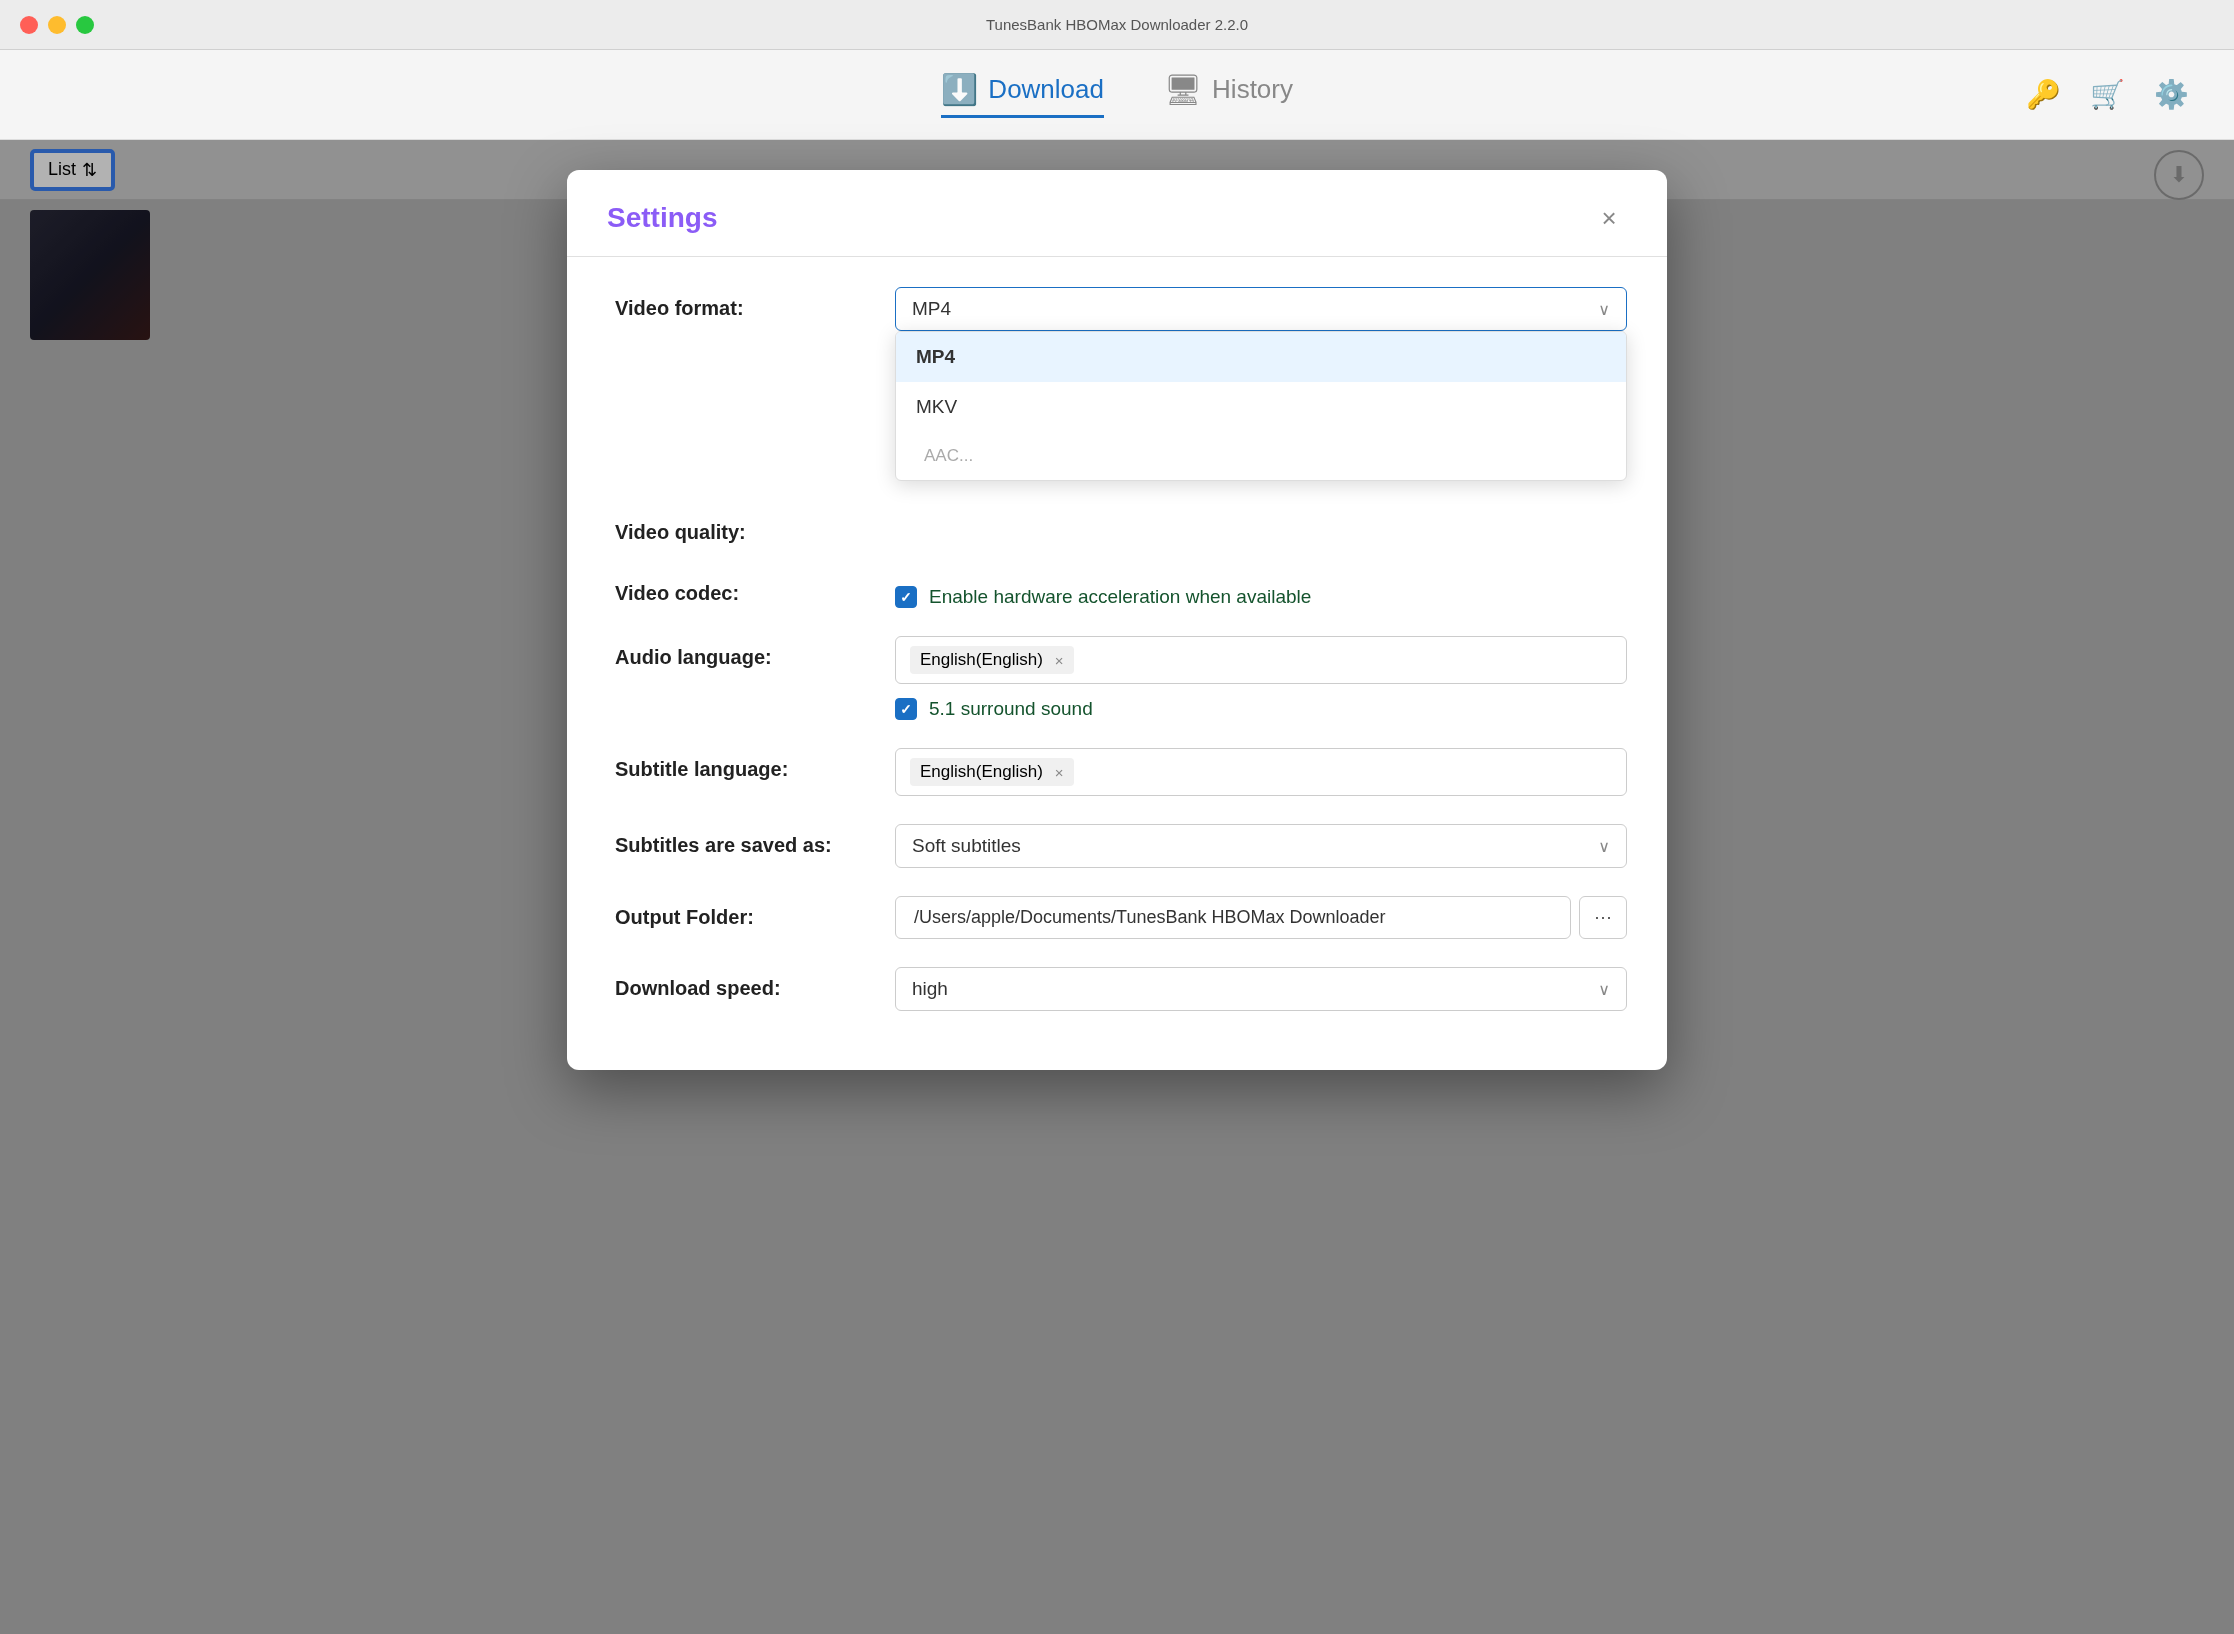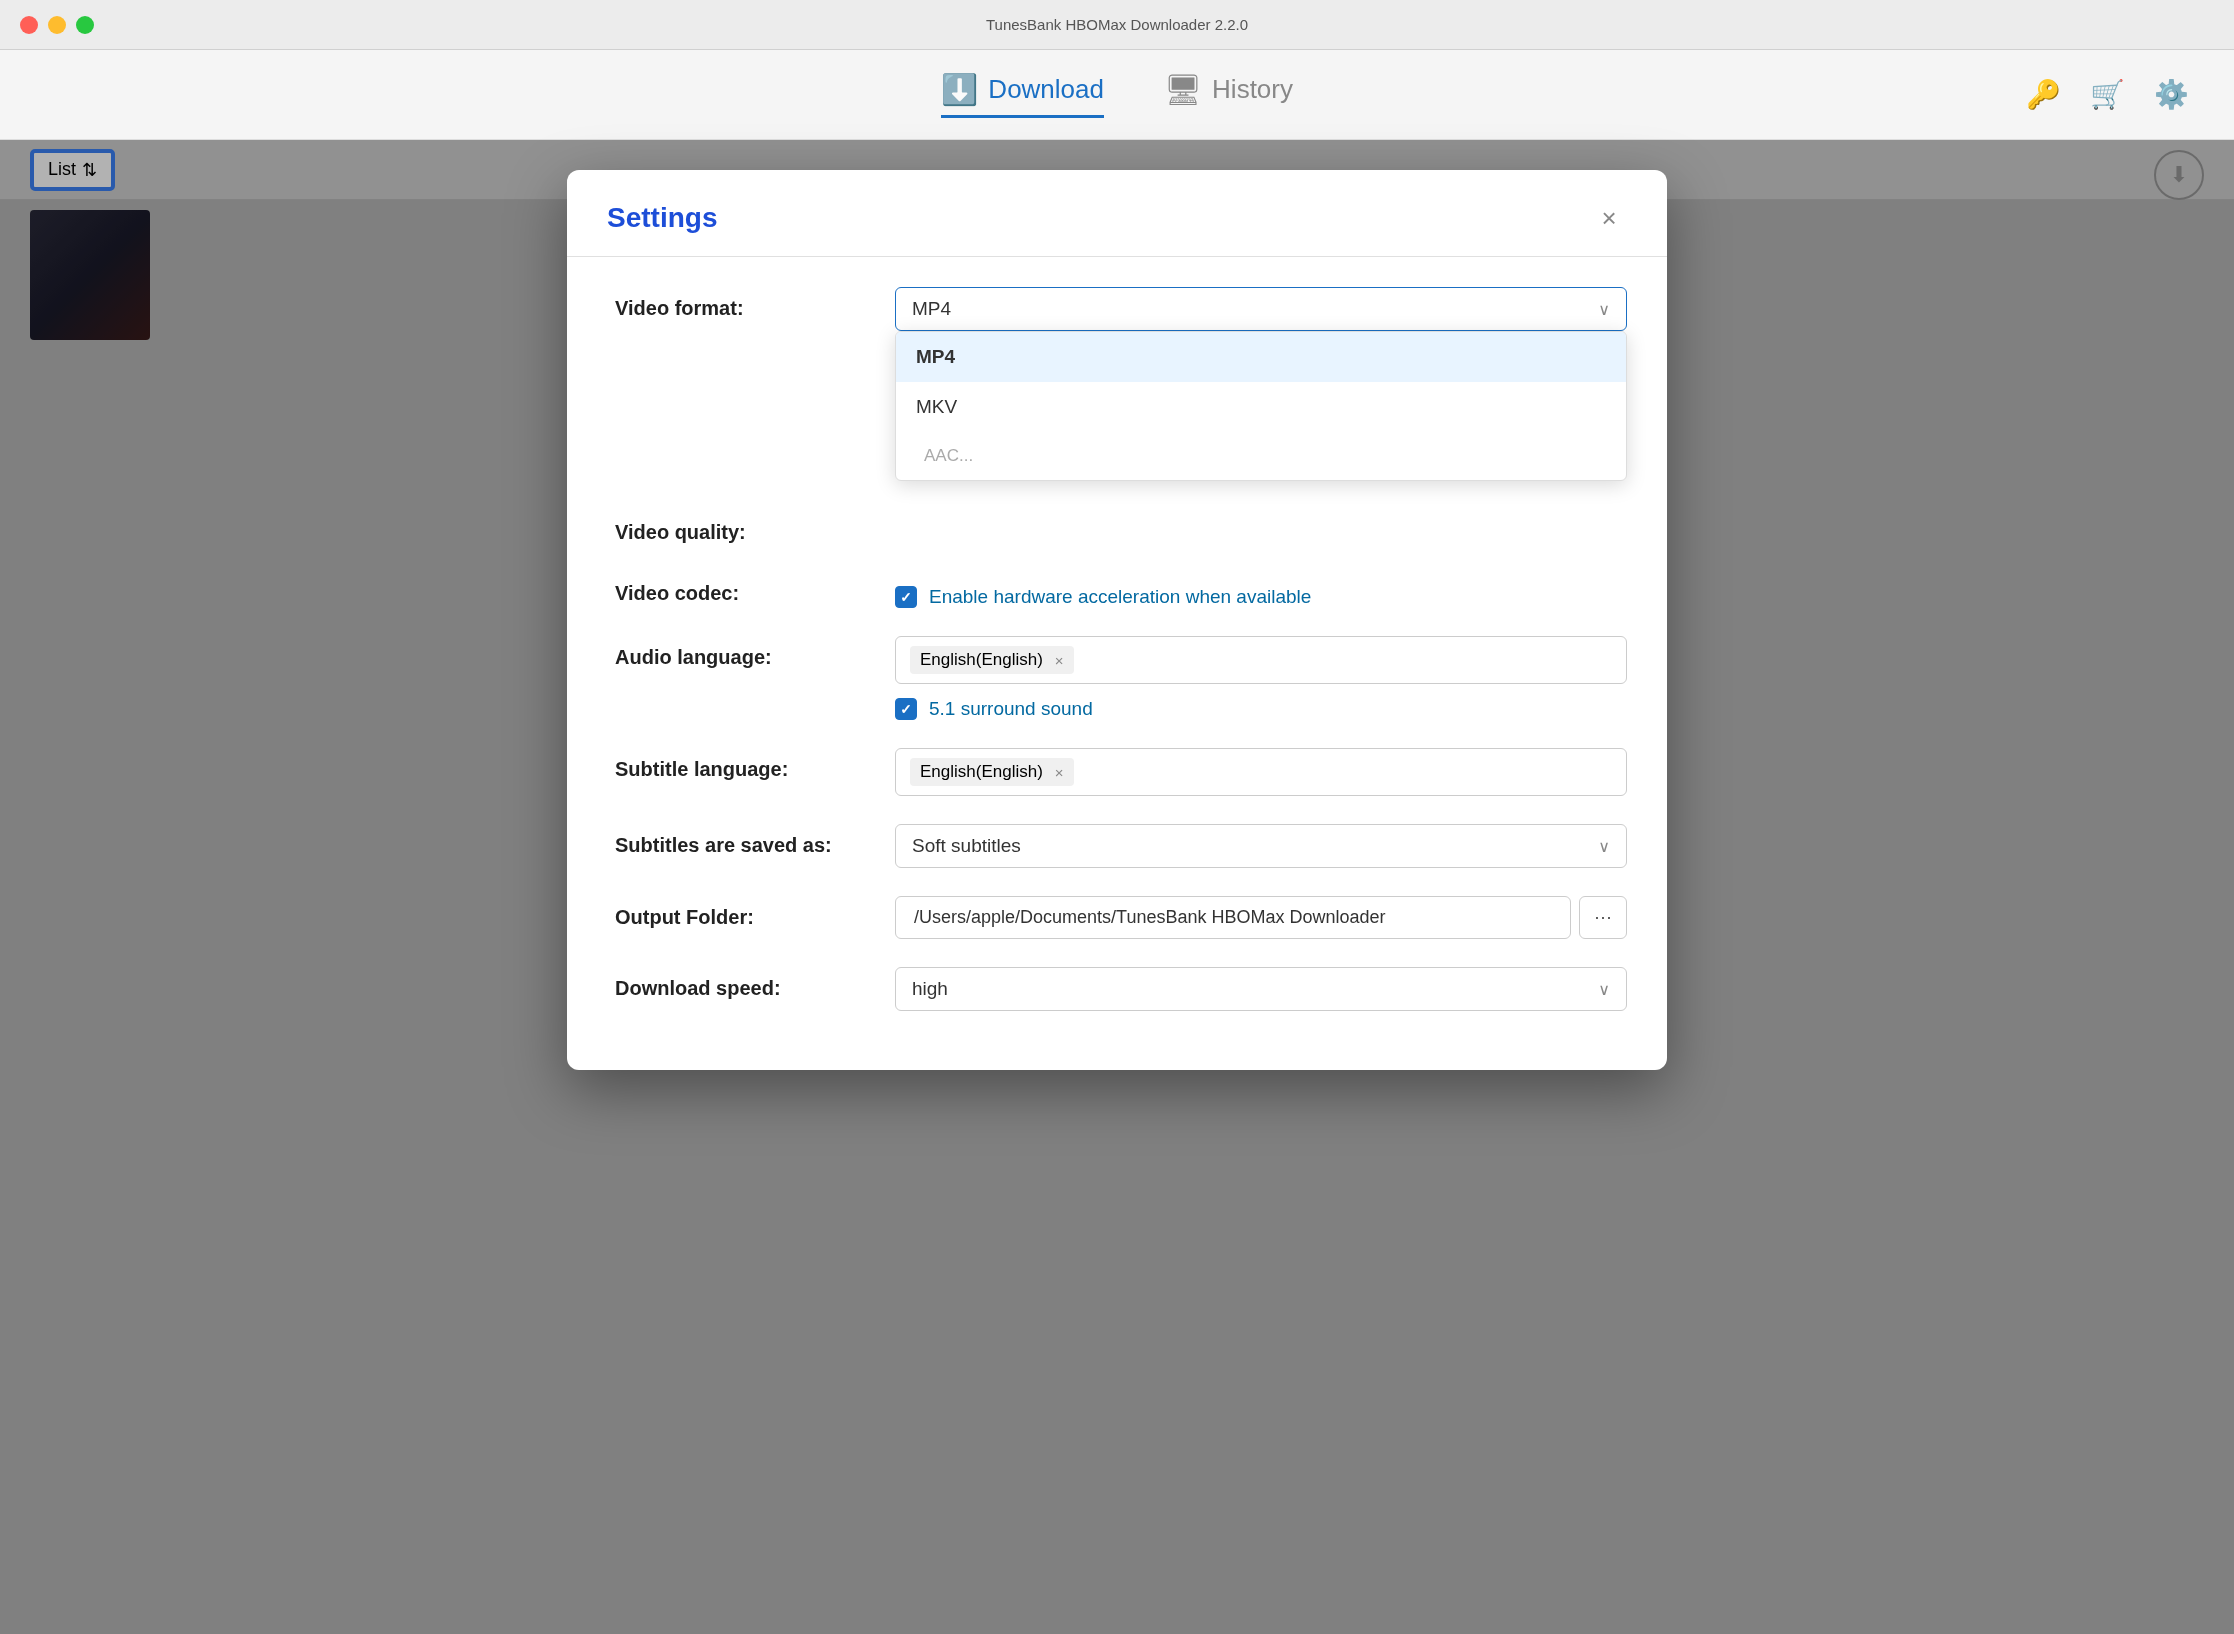"Settings" .modal-title { color: #1d4ed8 -> #8b5cf6 }
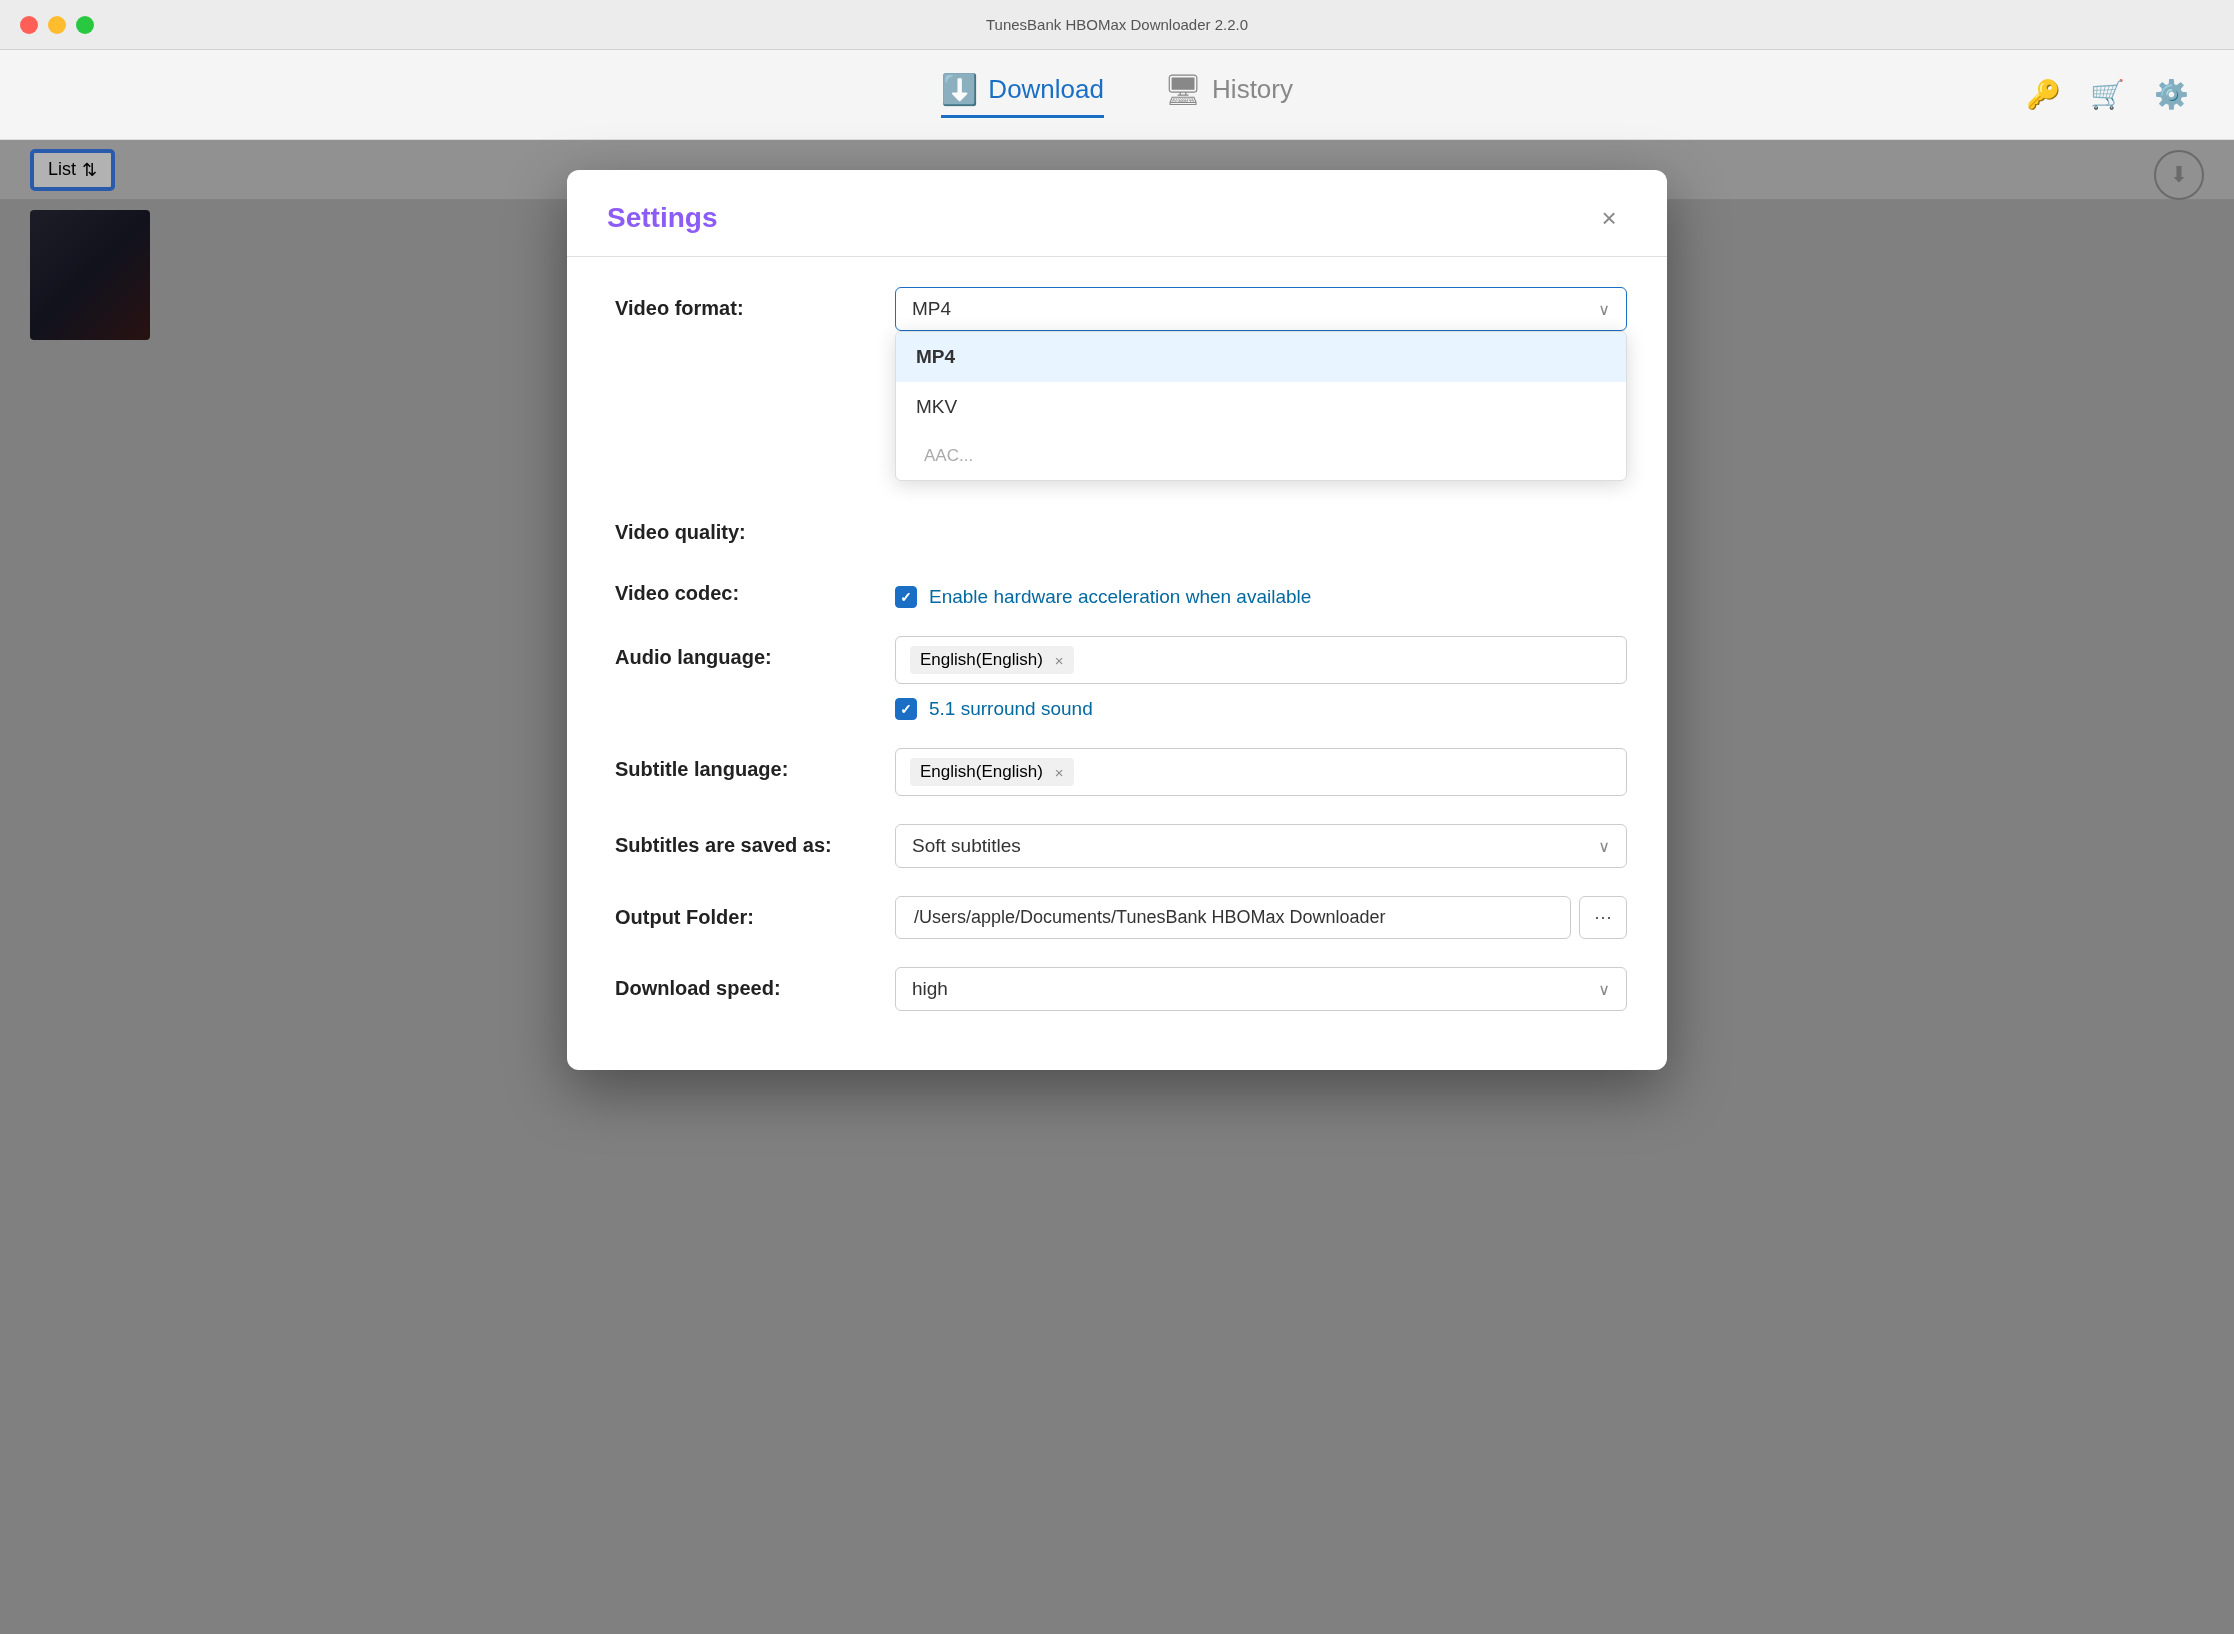"Enable hardware acceleration when" .checkbox-label { color: #0369a1 -> #14532d }
